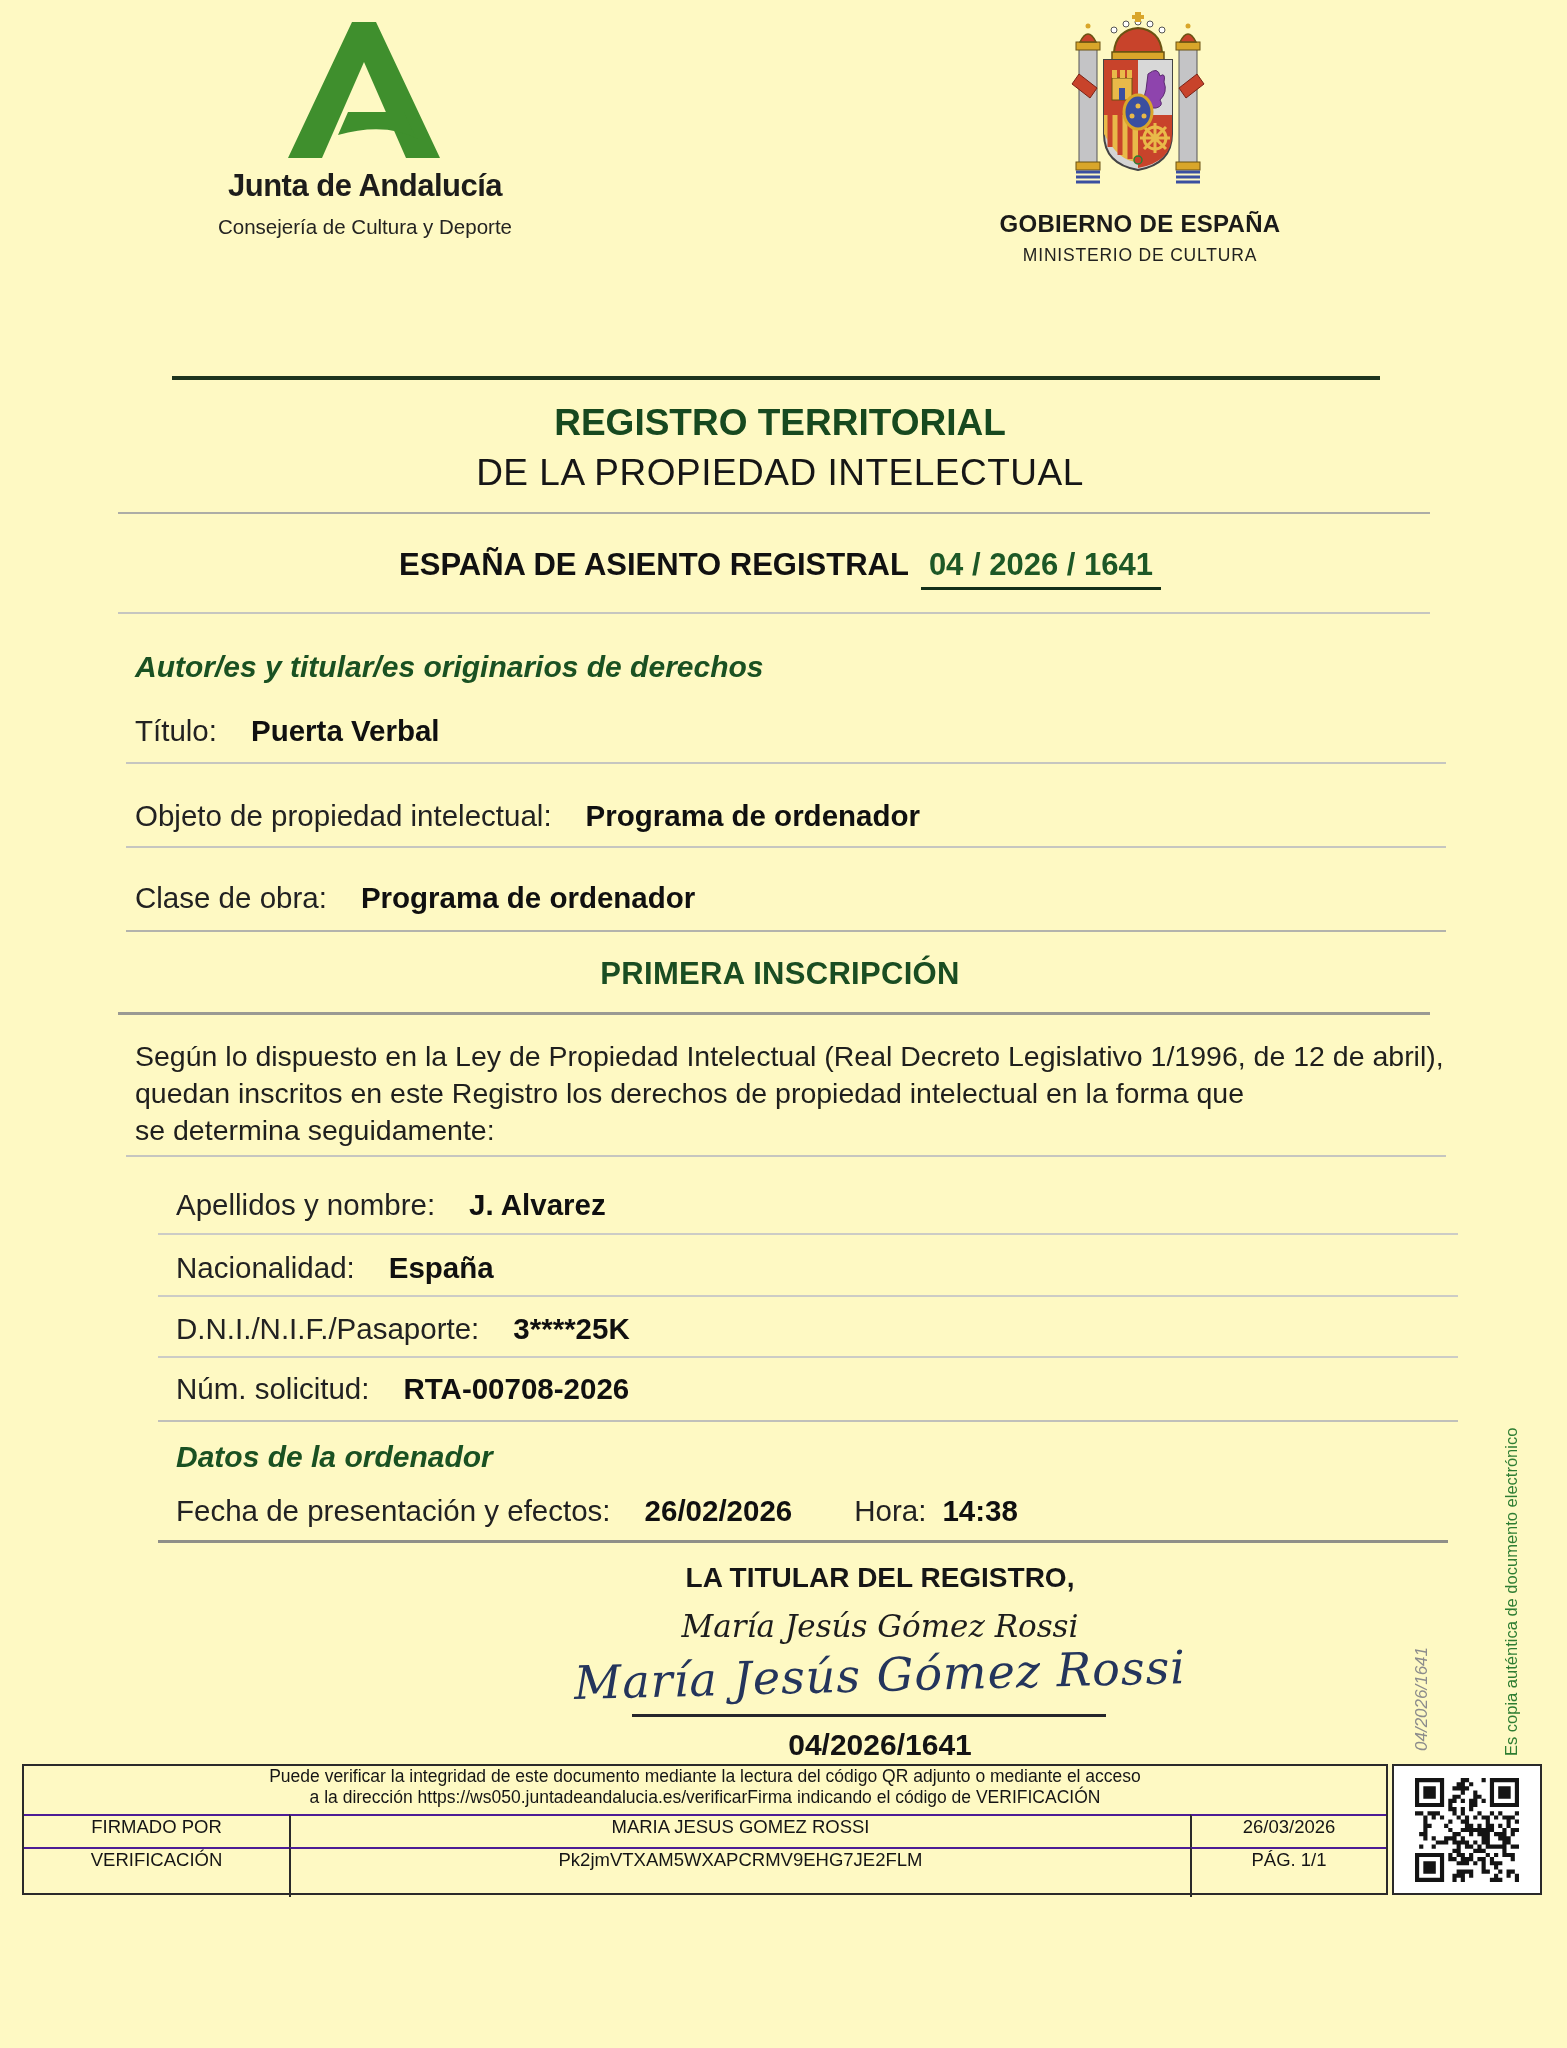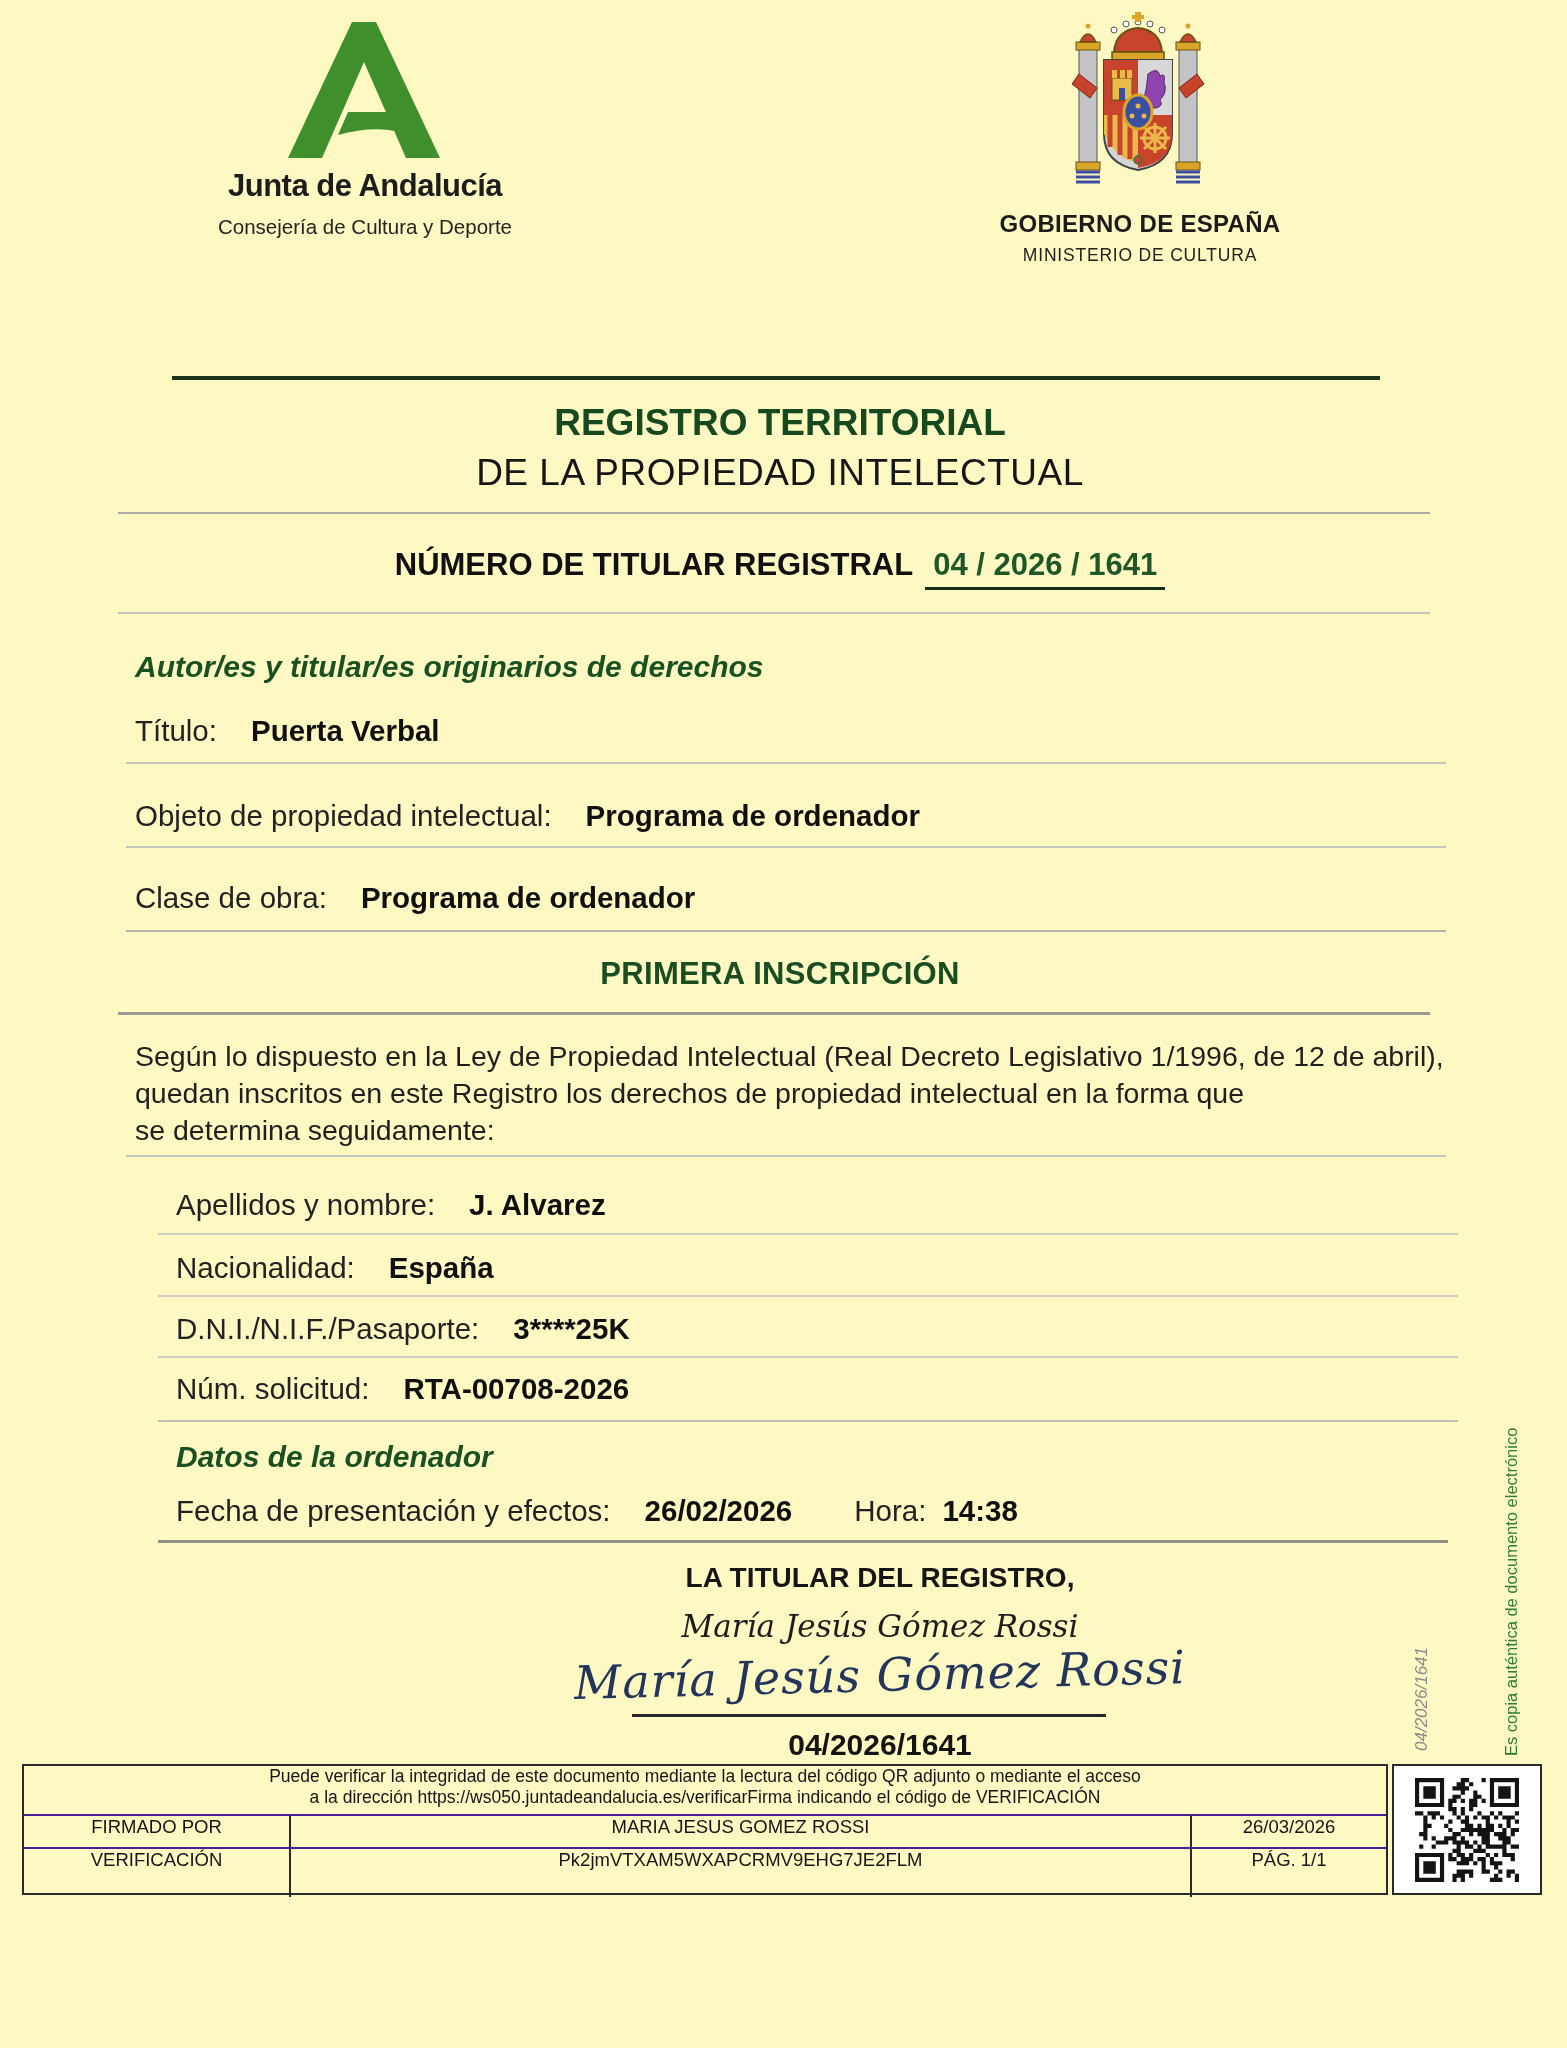"NÚMERO DE TITULAR REGISTRAL" span.lbl { text: NÚMERO DE TITULAR -> ESPAÑA DE ASIENTO }
